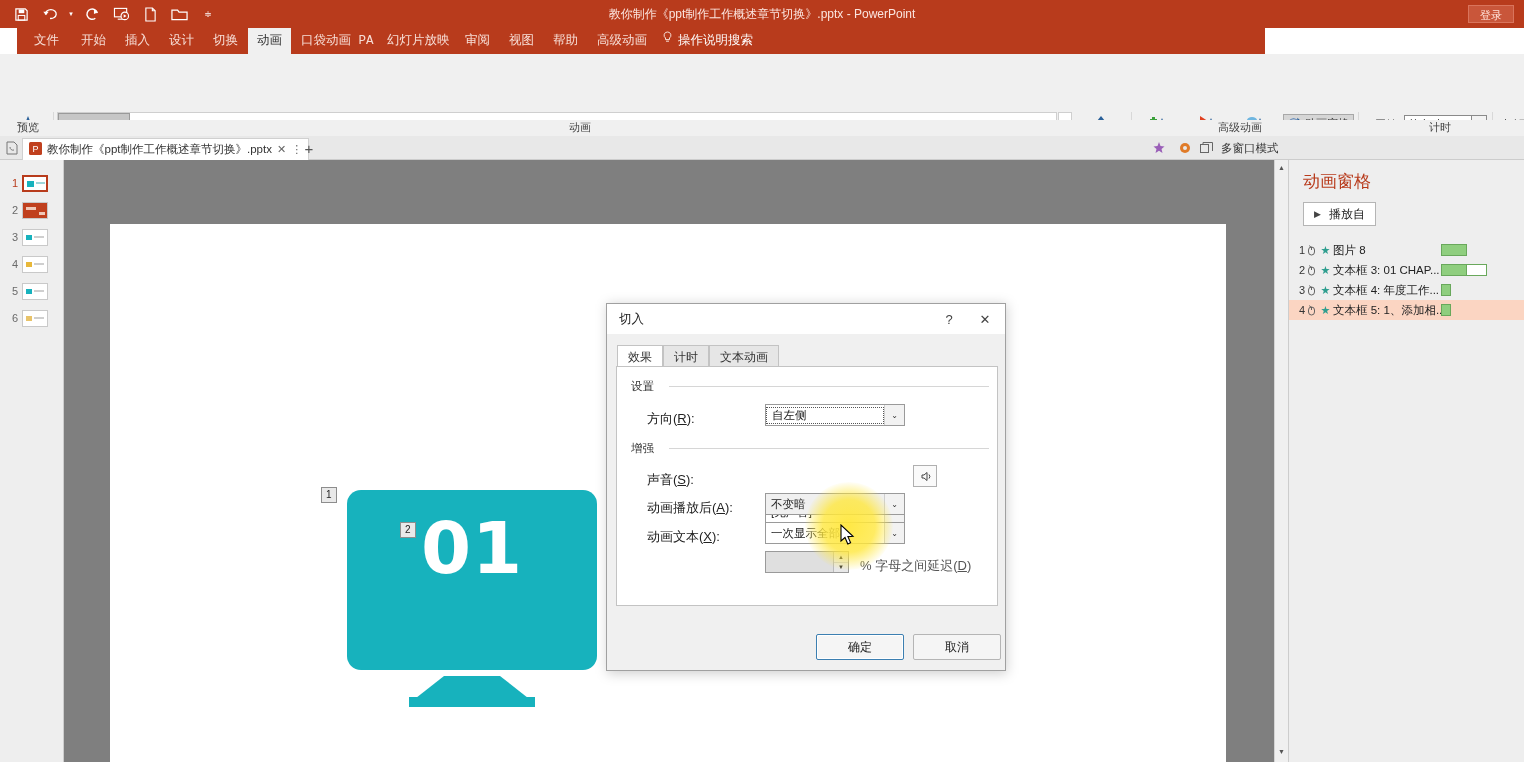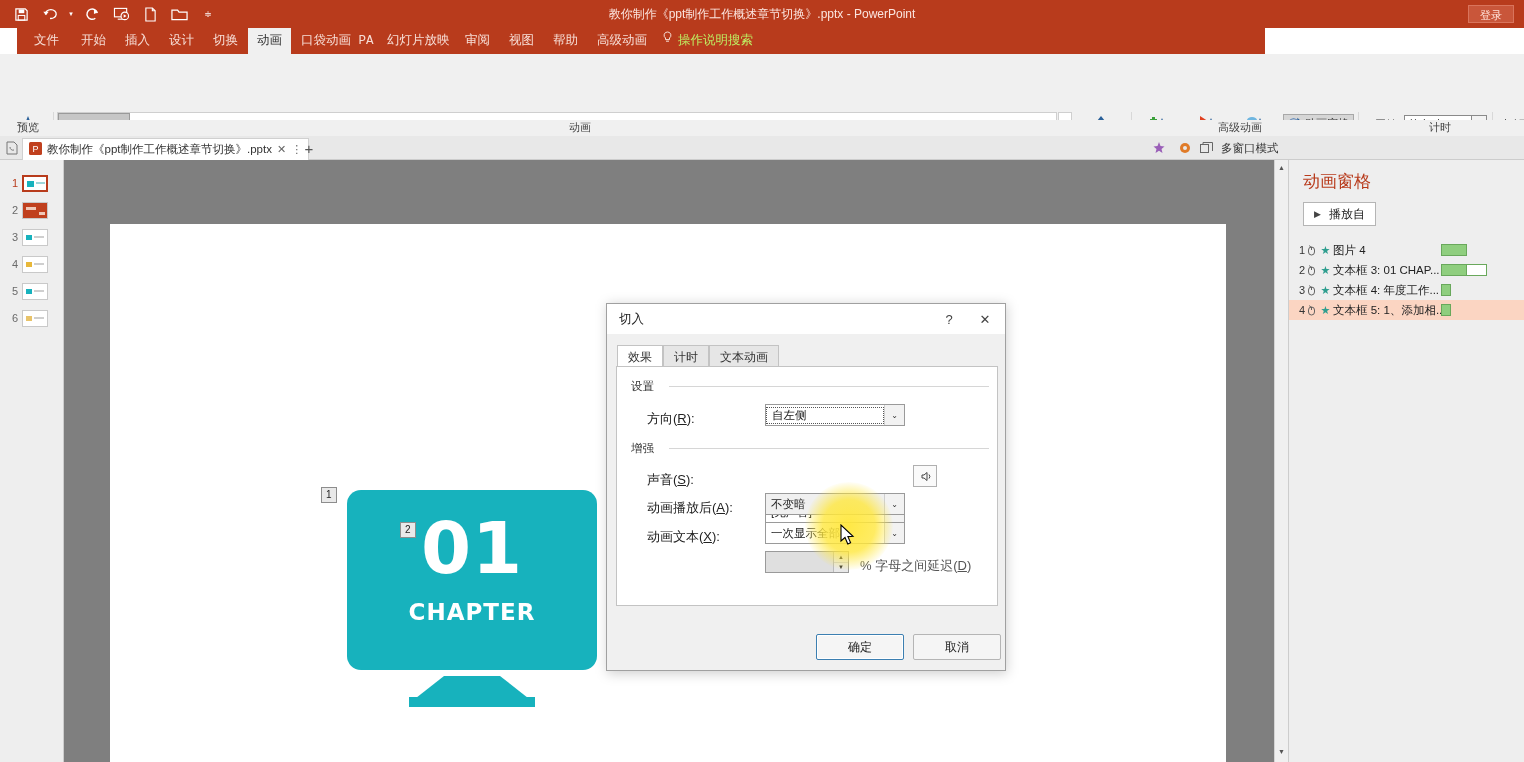"操作说明搜索" .tellme { color: #bef264 -> #ffffff }
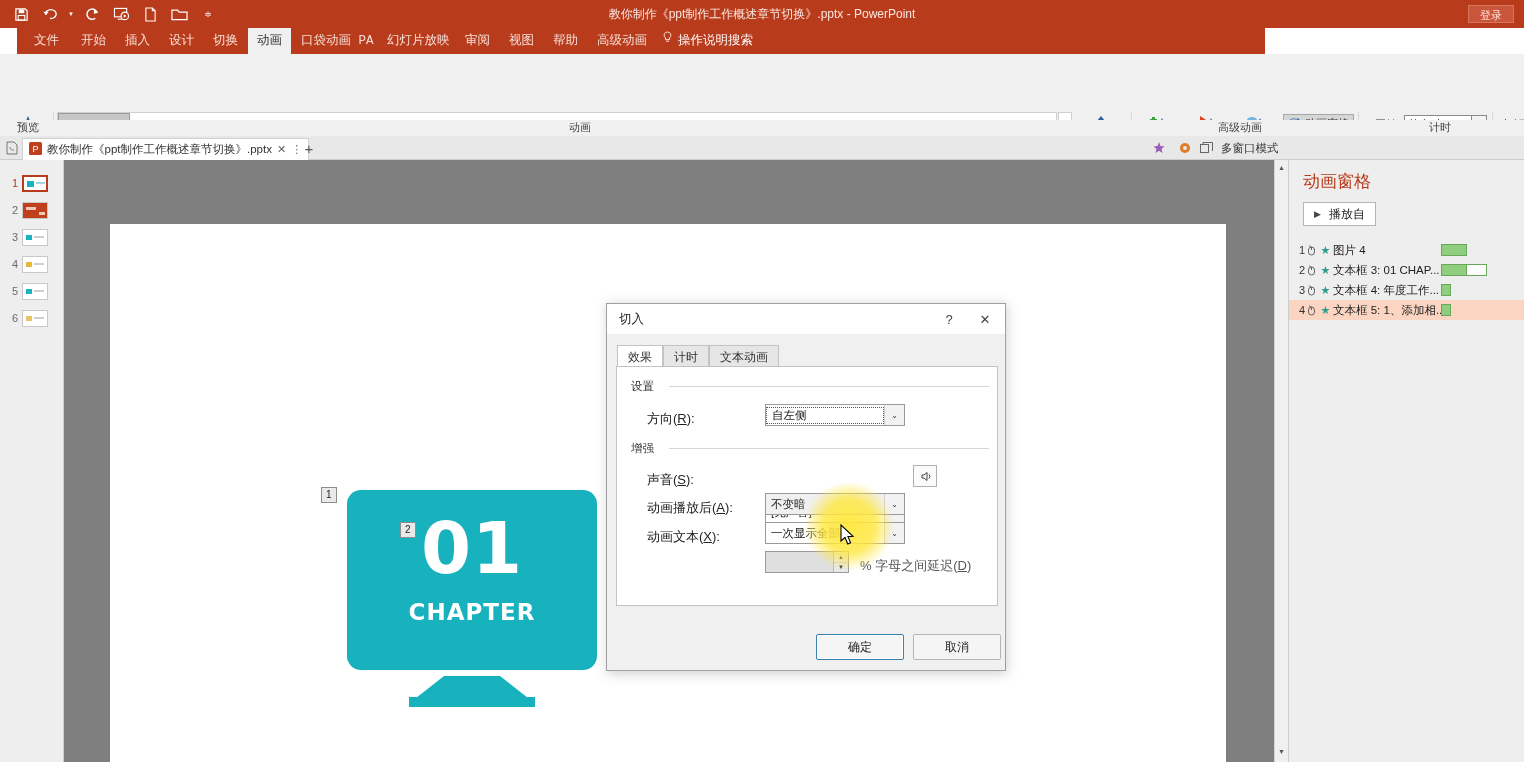"图片 4" div.ar-label { text: 4 -> 8 }
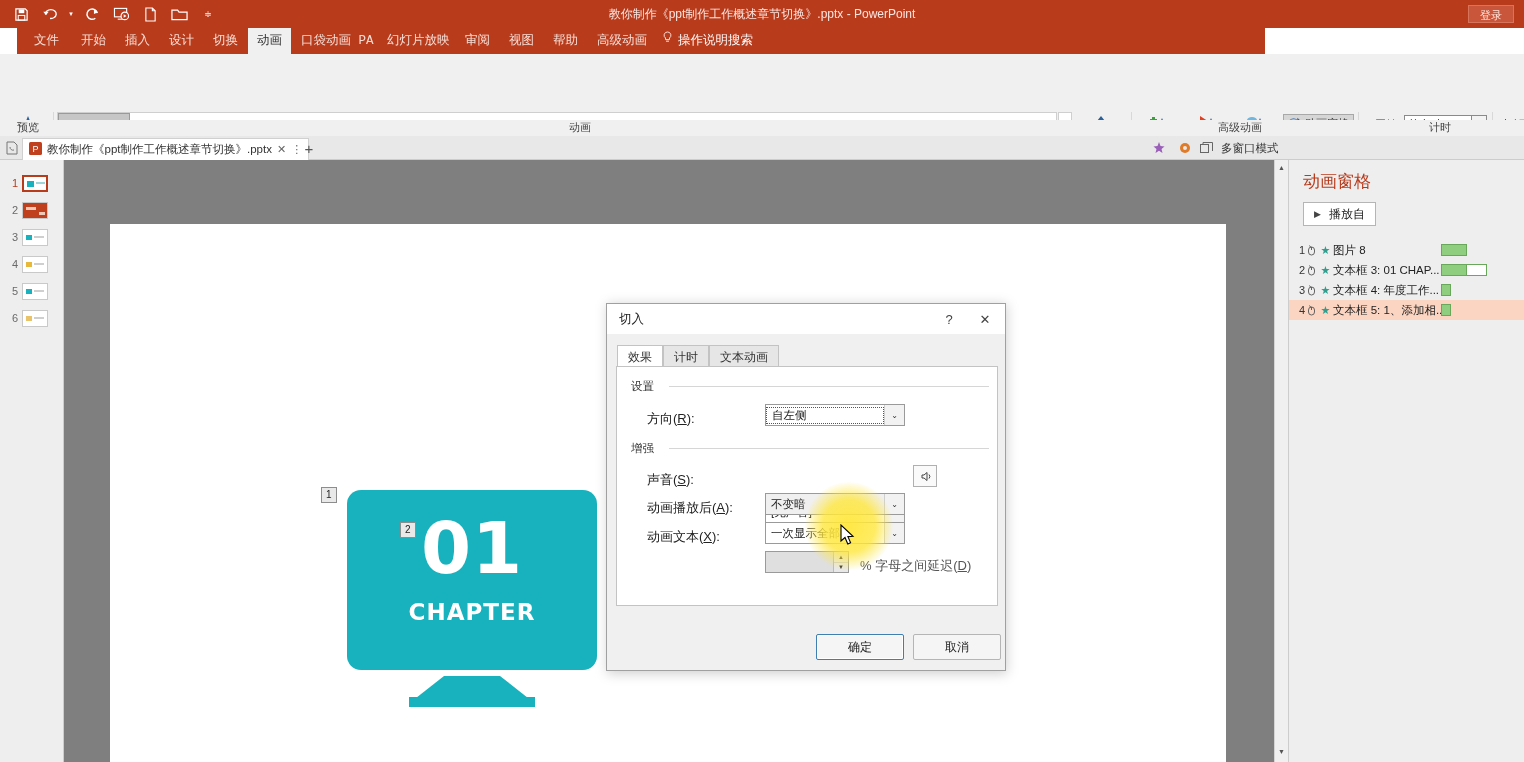"CHAPTER" div.chapter { html: <div>CHAPTER</div> -> none }
